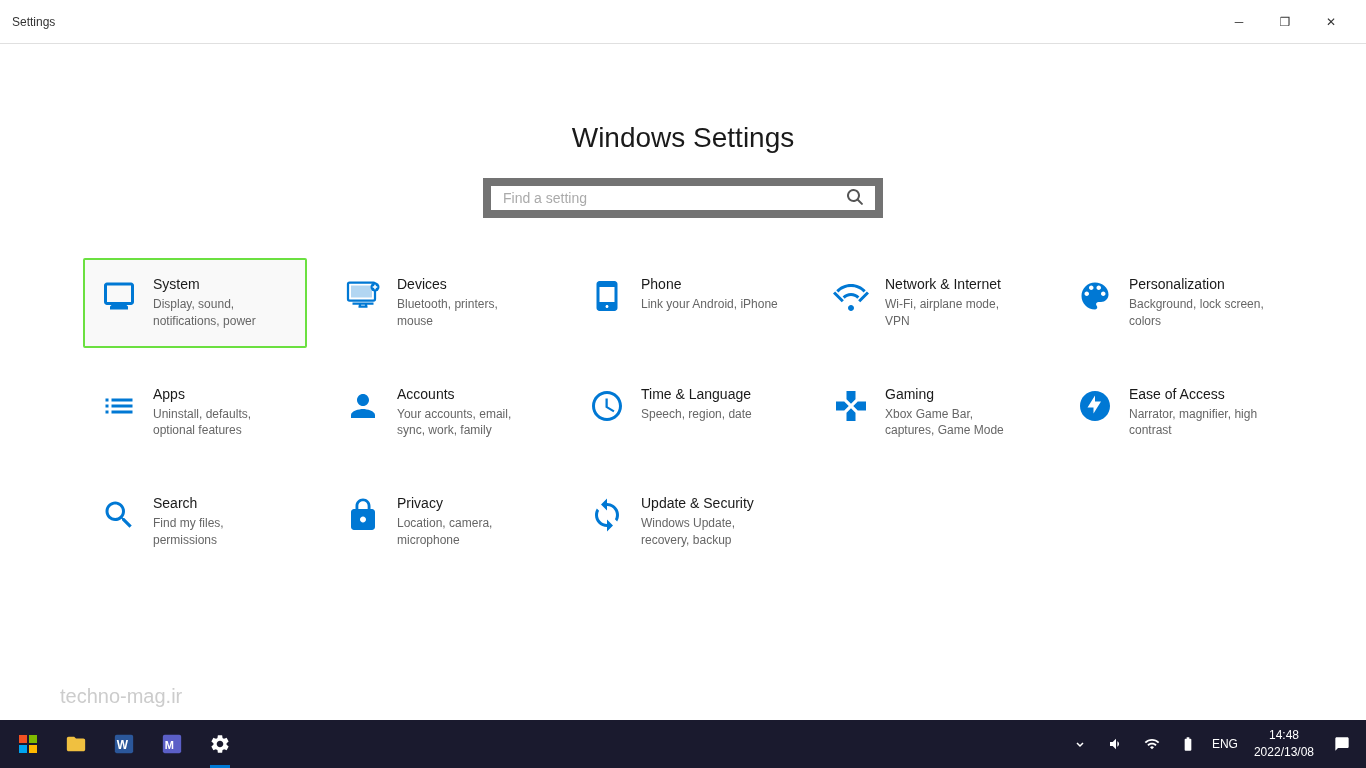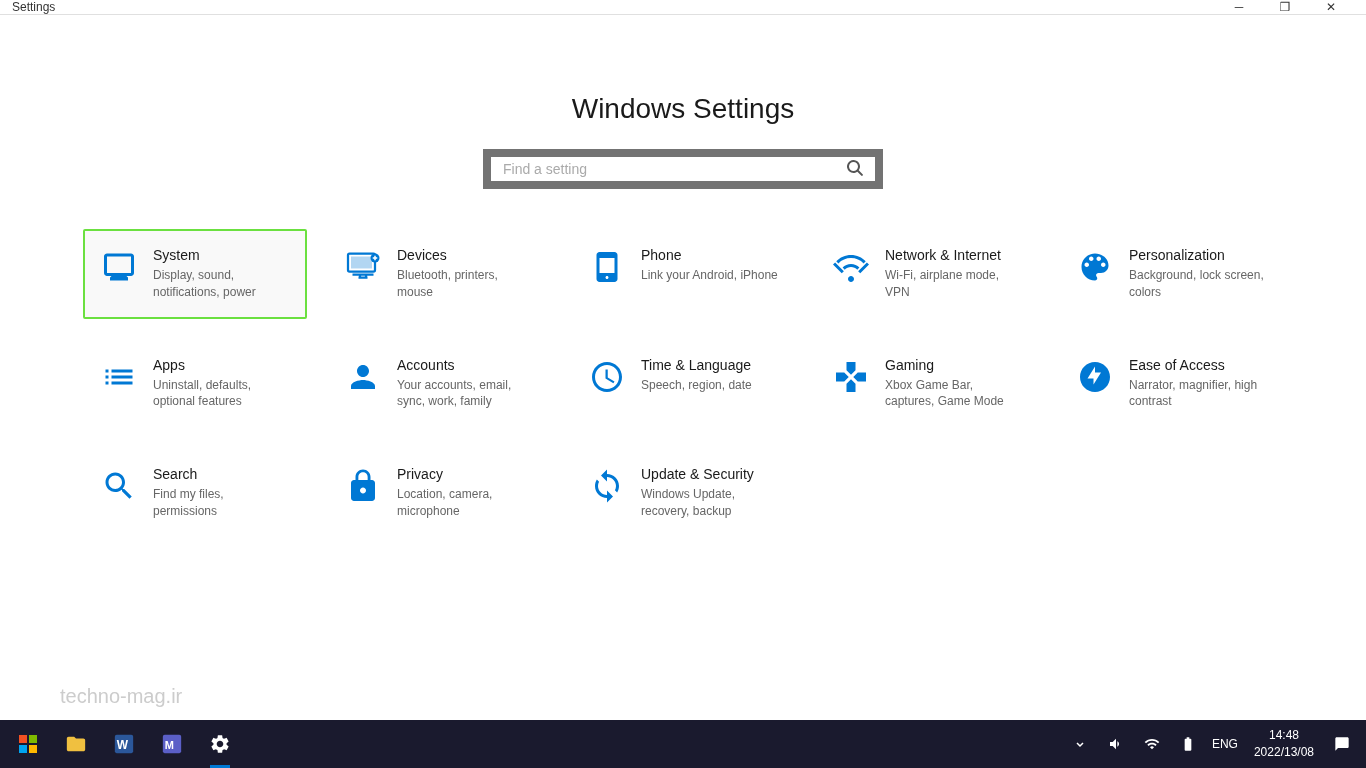"Settings" .titlebar { height: 15px -> 44px }
